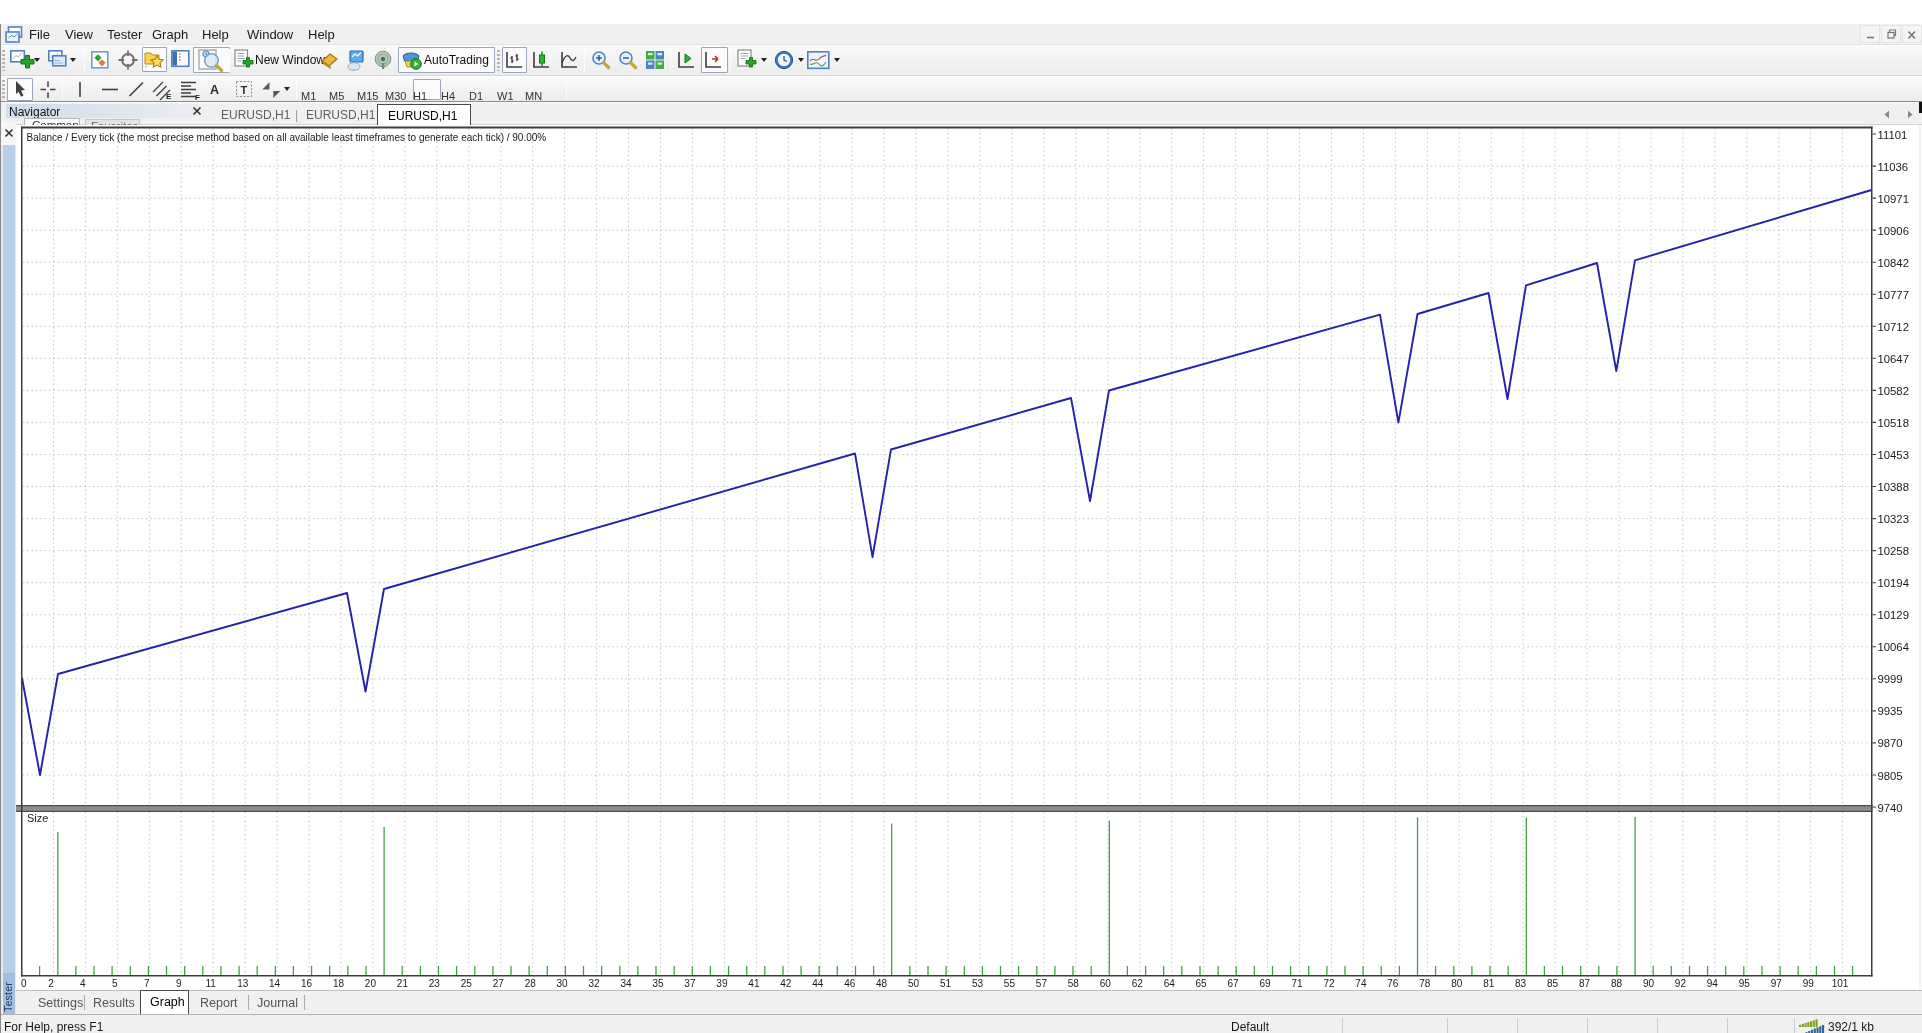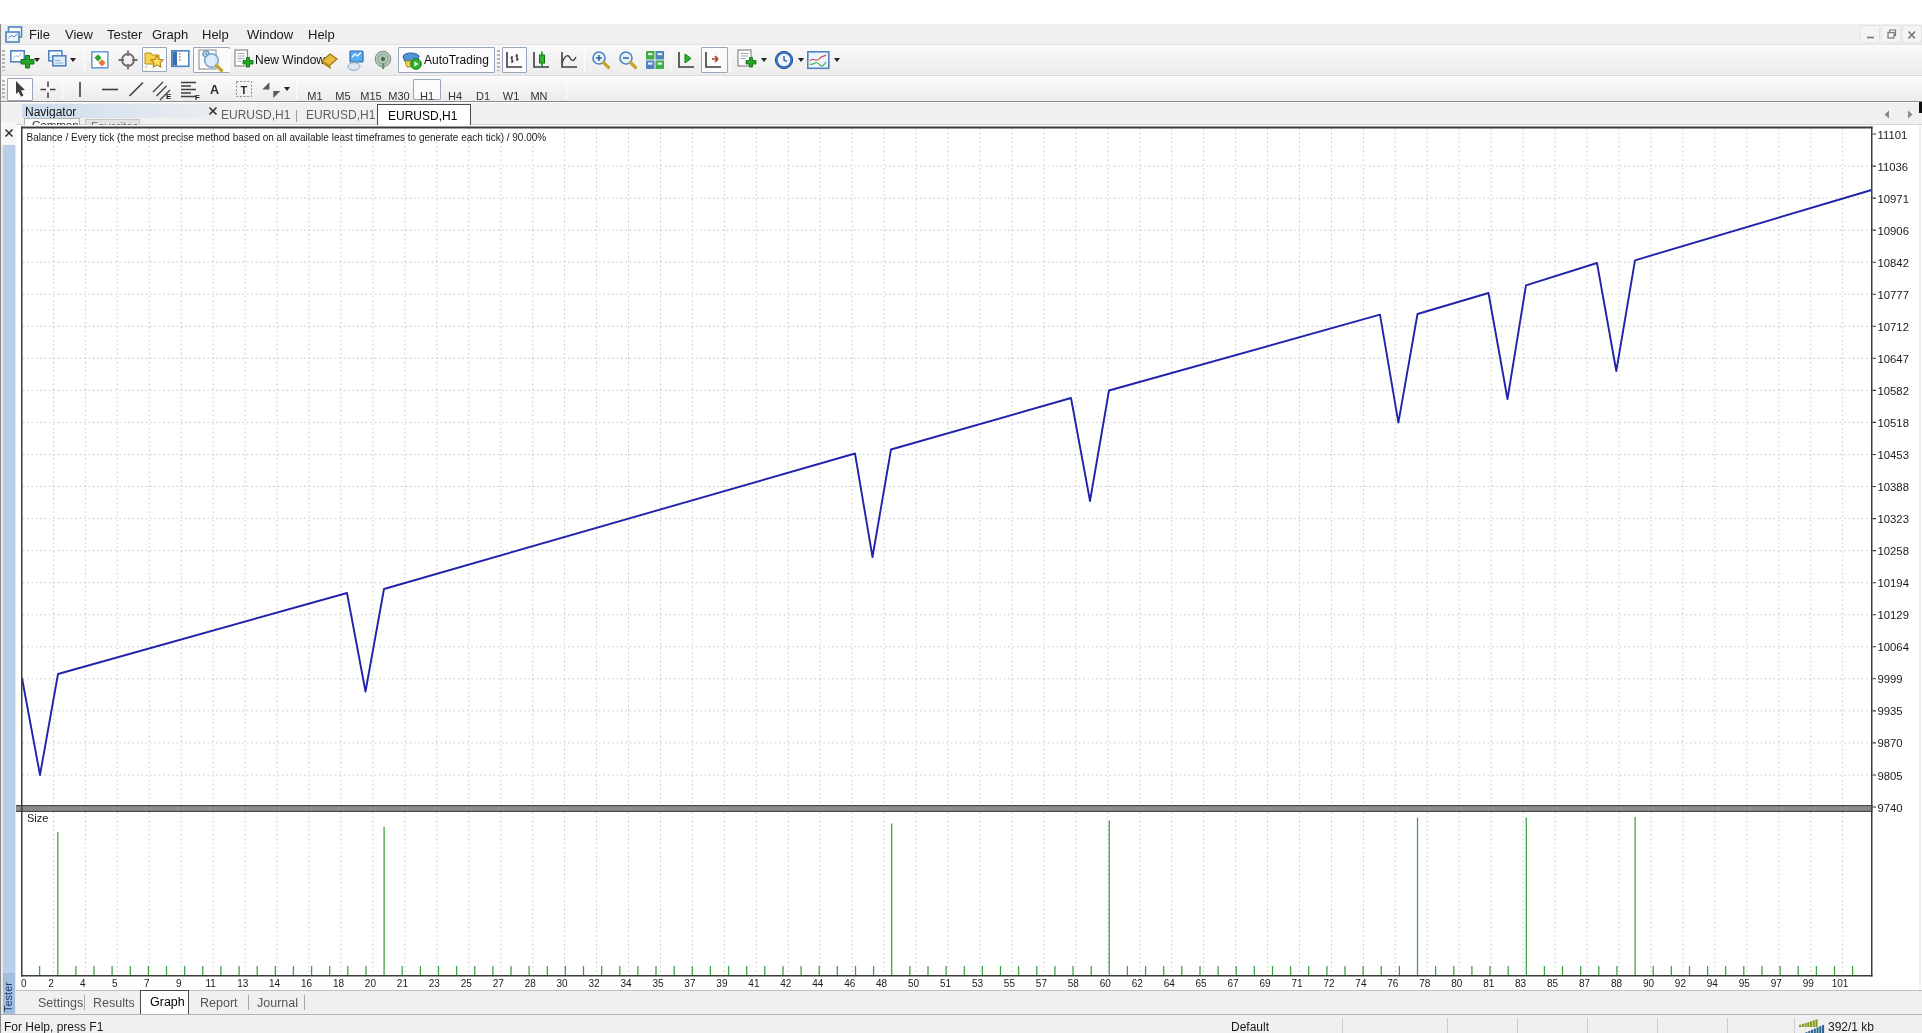"M1" .tf { text-align: center -> left }
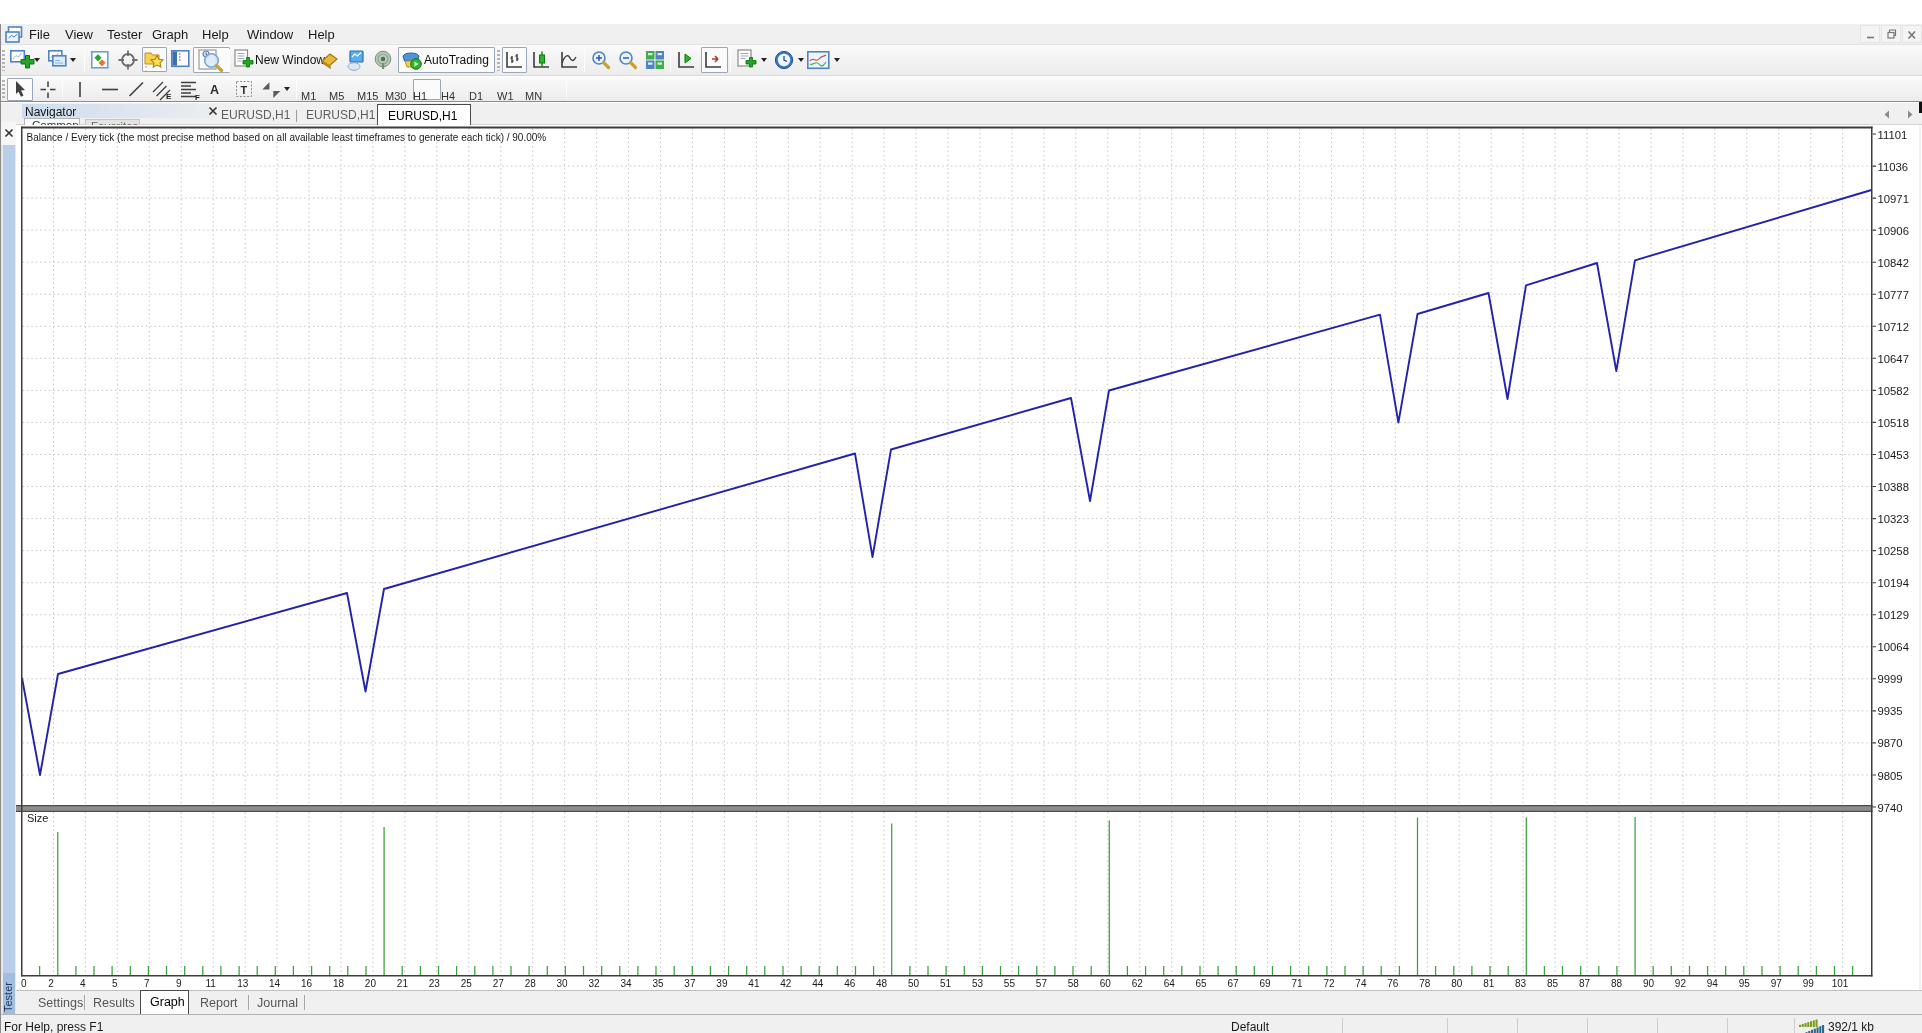"Navigator" #navcap { left: 16px -> 0 }
